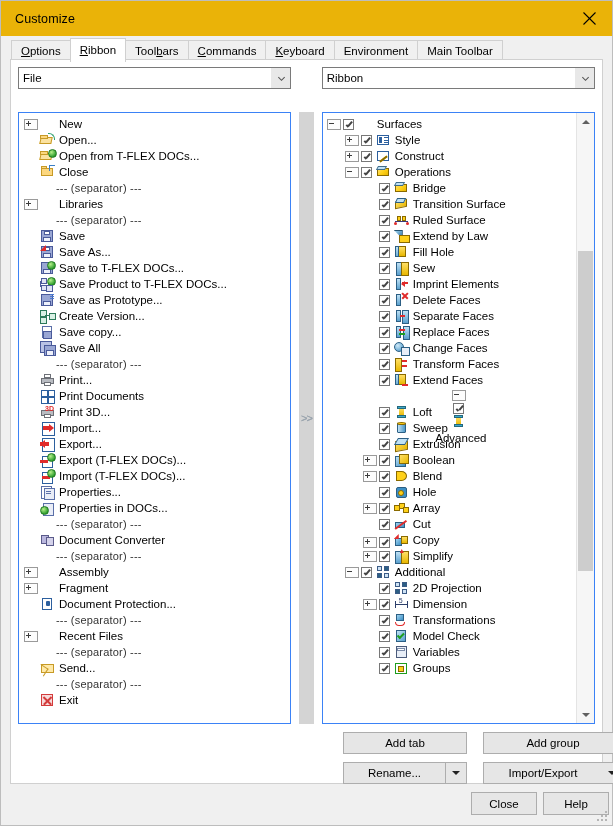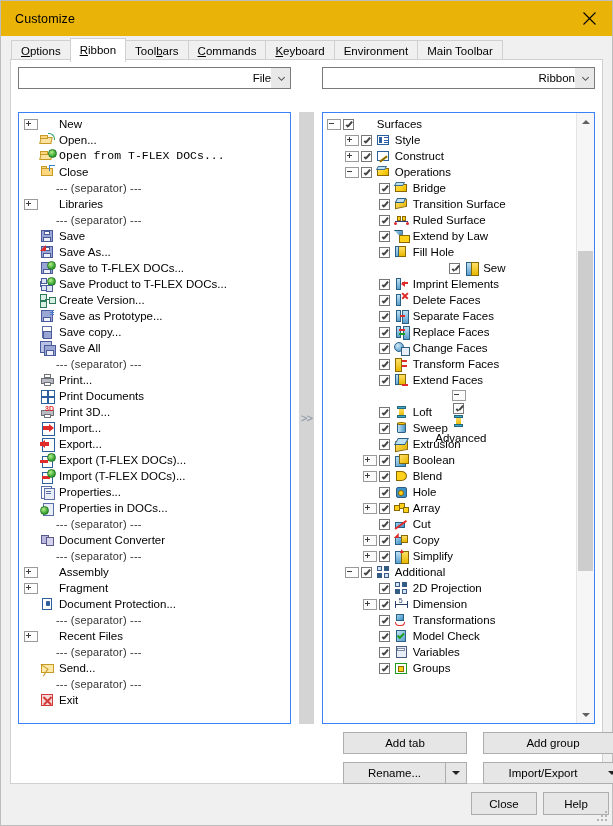"File" .combo-row { text-align: right -> none }
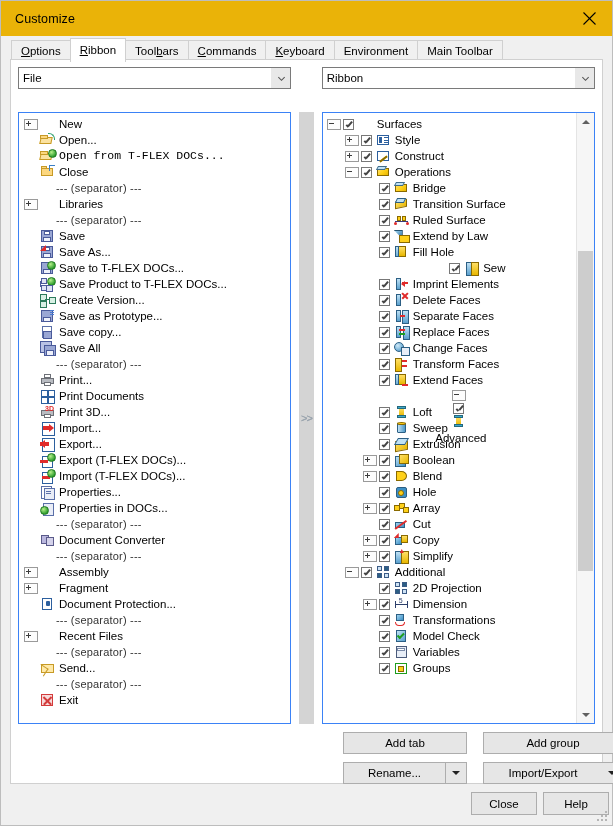"Open from T-FLEX DOCs..." div.trow { font-family: Liberation Mono, monospace -> none }
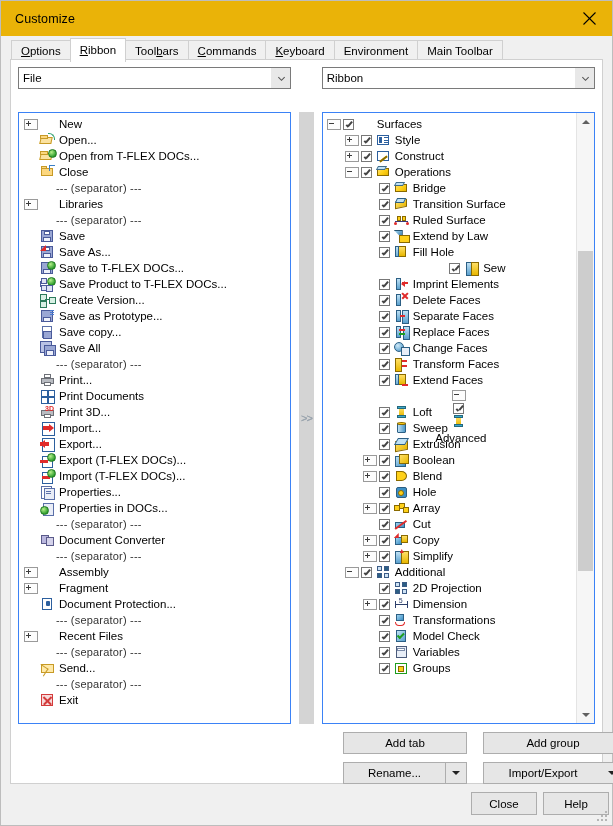"Sew" div.trow { justify-content: center -> none }
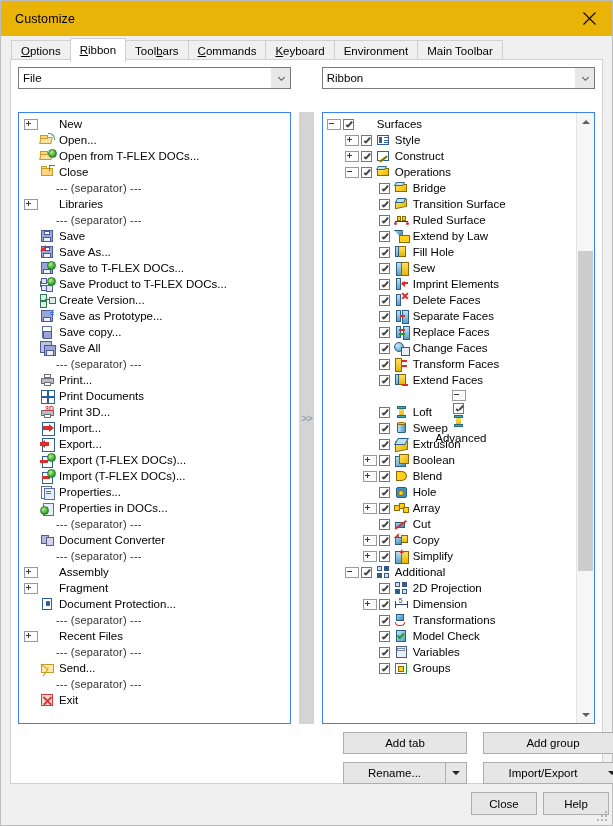"Create Version..." div.trow { order: before "Save as Prototype..." -> after "Save as Prototype..." }
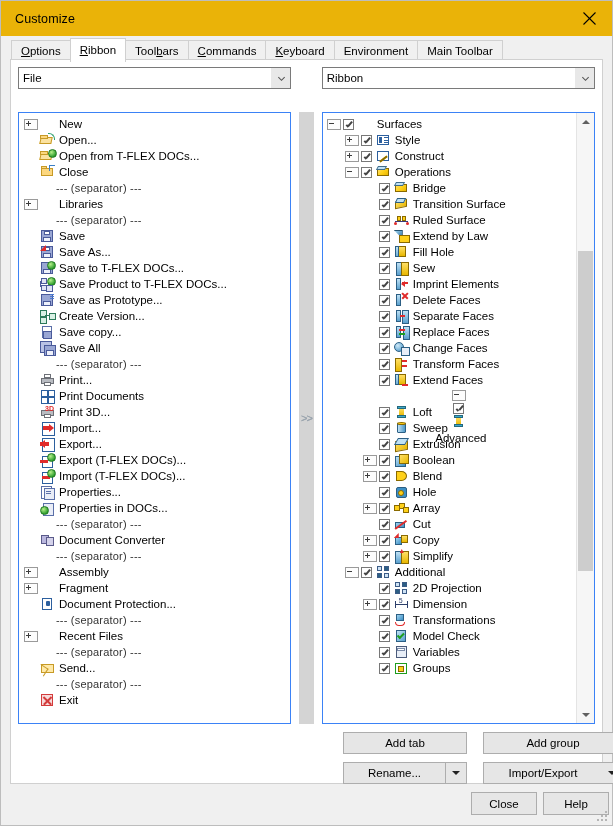"Copy" div.trow { align-items: none -> flex-end }
